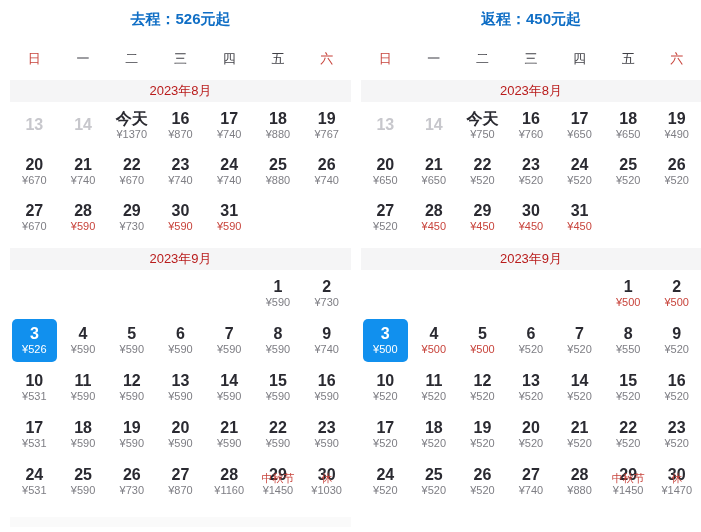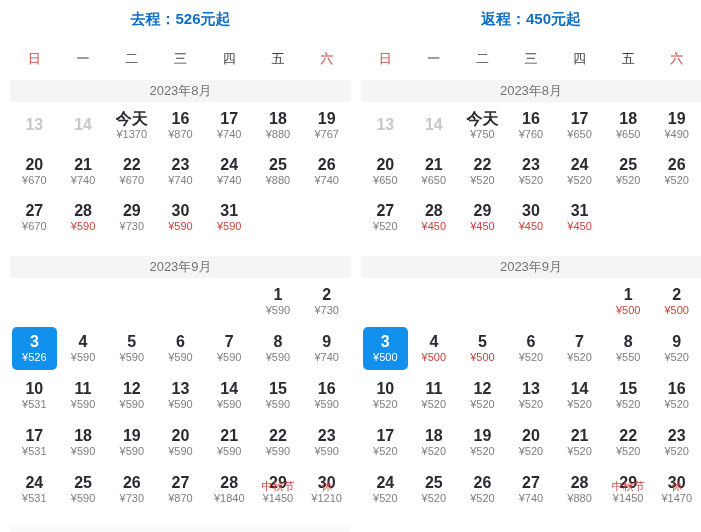"2023年8月" .month-band { color: #737373 -> #b91c1c }
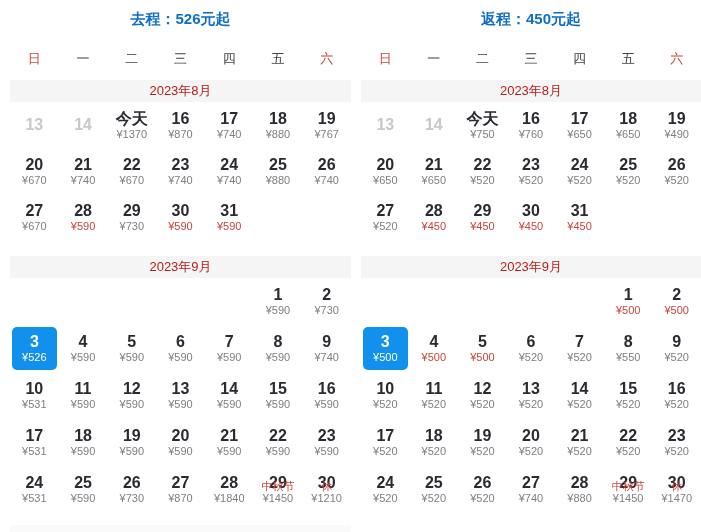"2023年9月" .band2 { margin-top: 16px -> 8px }
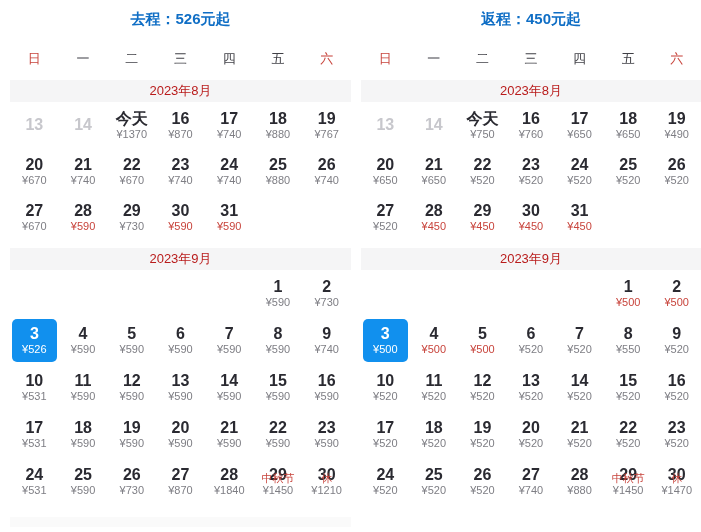"¥1840" div.price { text: ¥1840 -> ¥1160 }
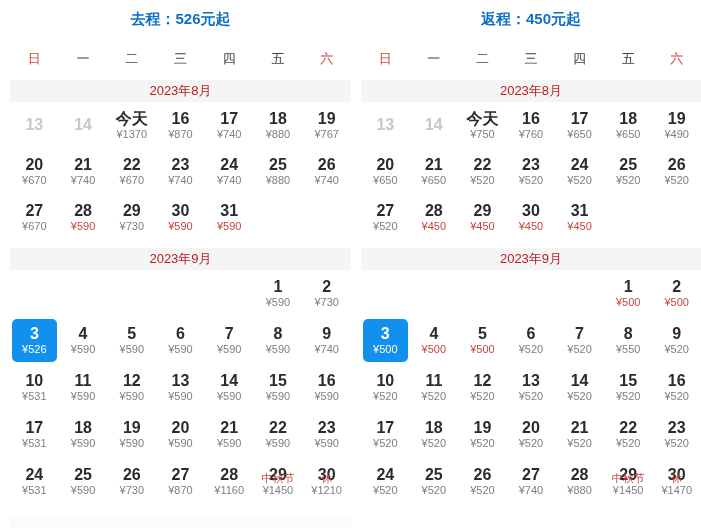"¥1210" div.price { text: ¥1210 -> ¥1030 }
